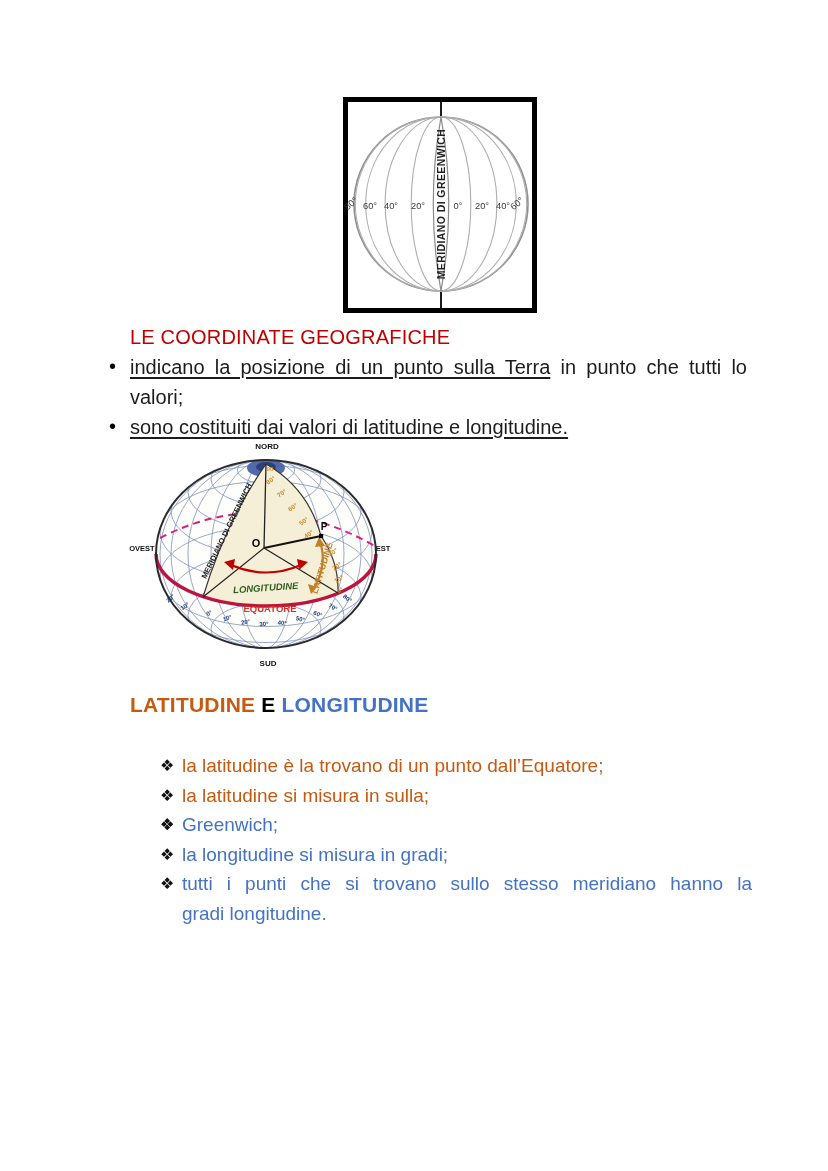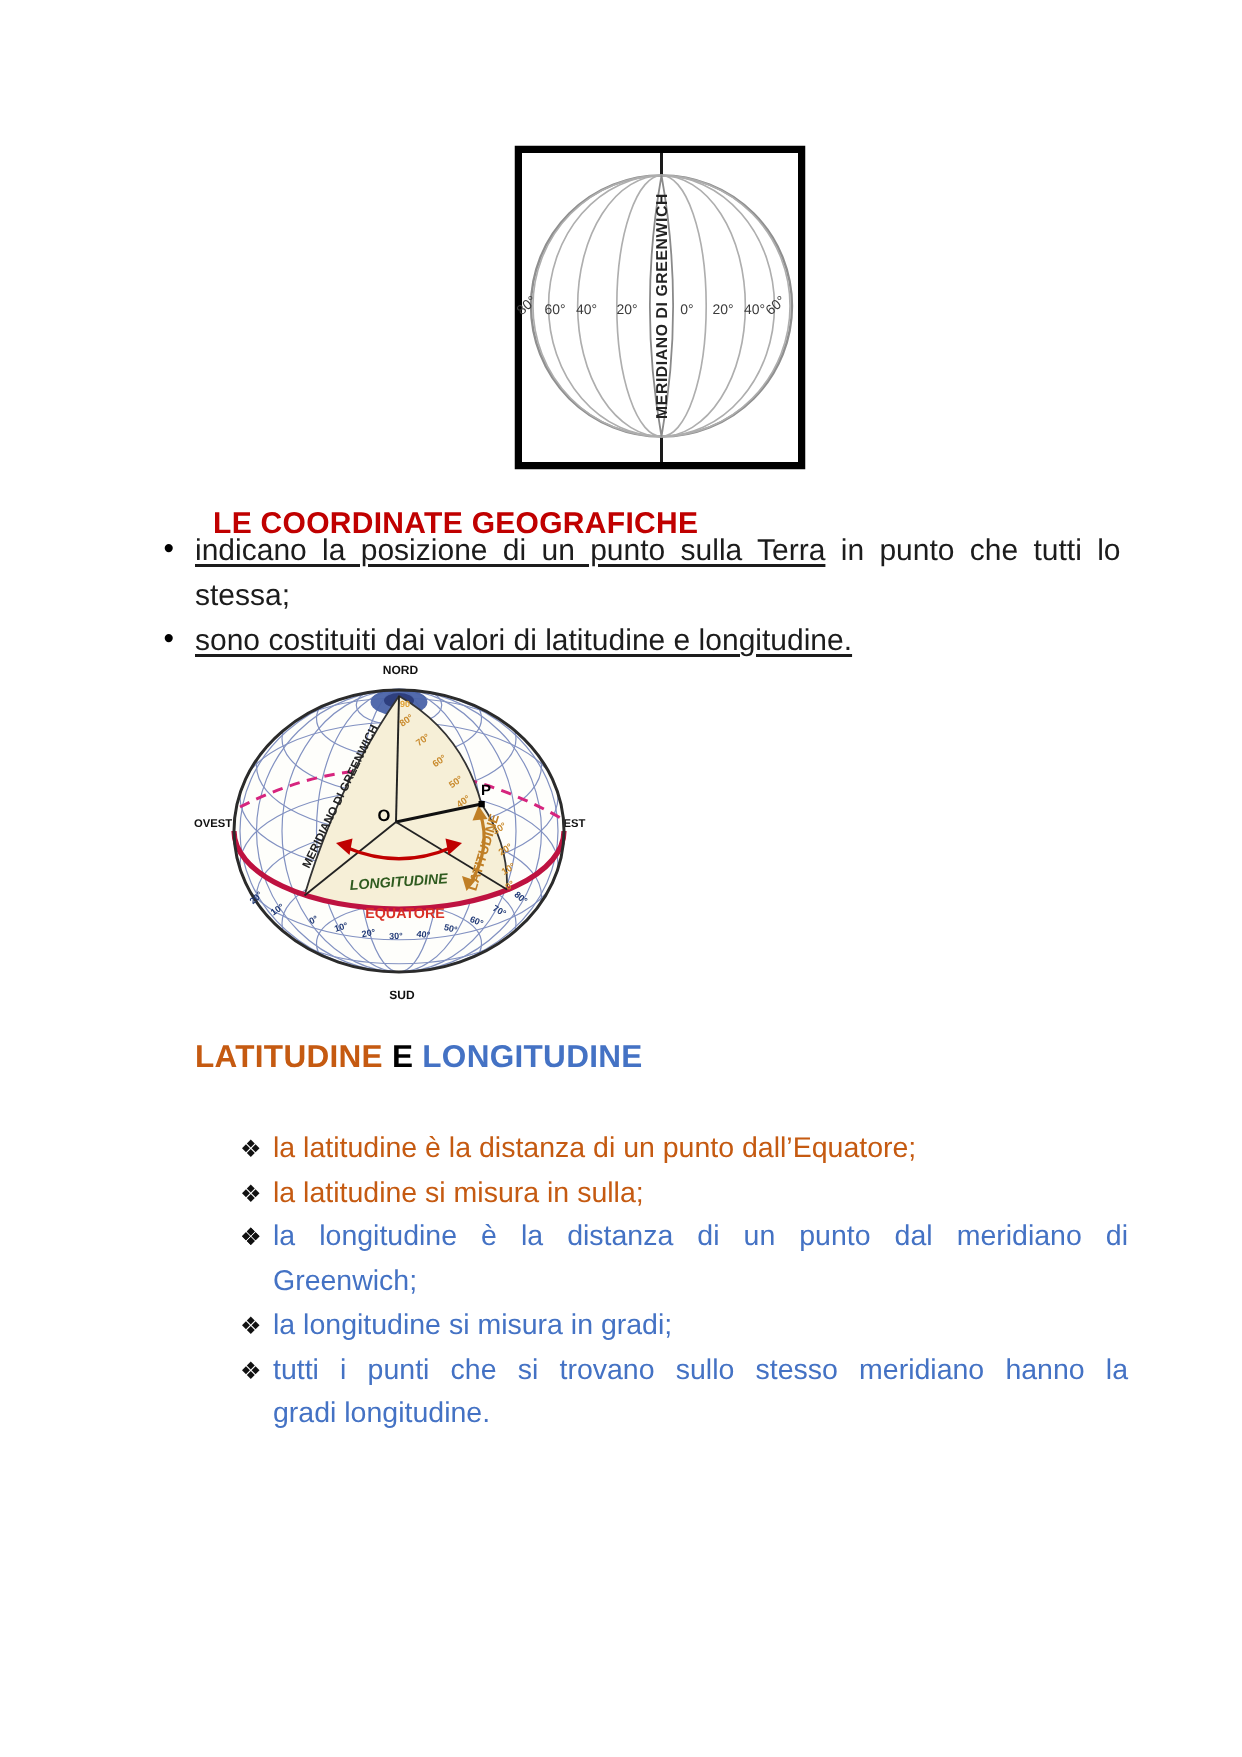"LE COORDINATE GEOGRAFICHE" .h1 { font-weight: bold -> normal; margin: 12px -> 0 }
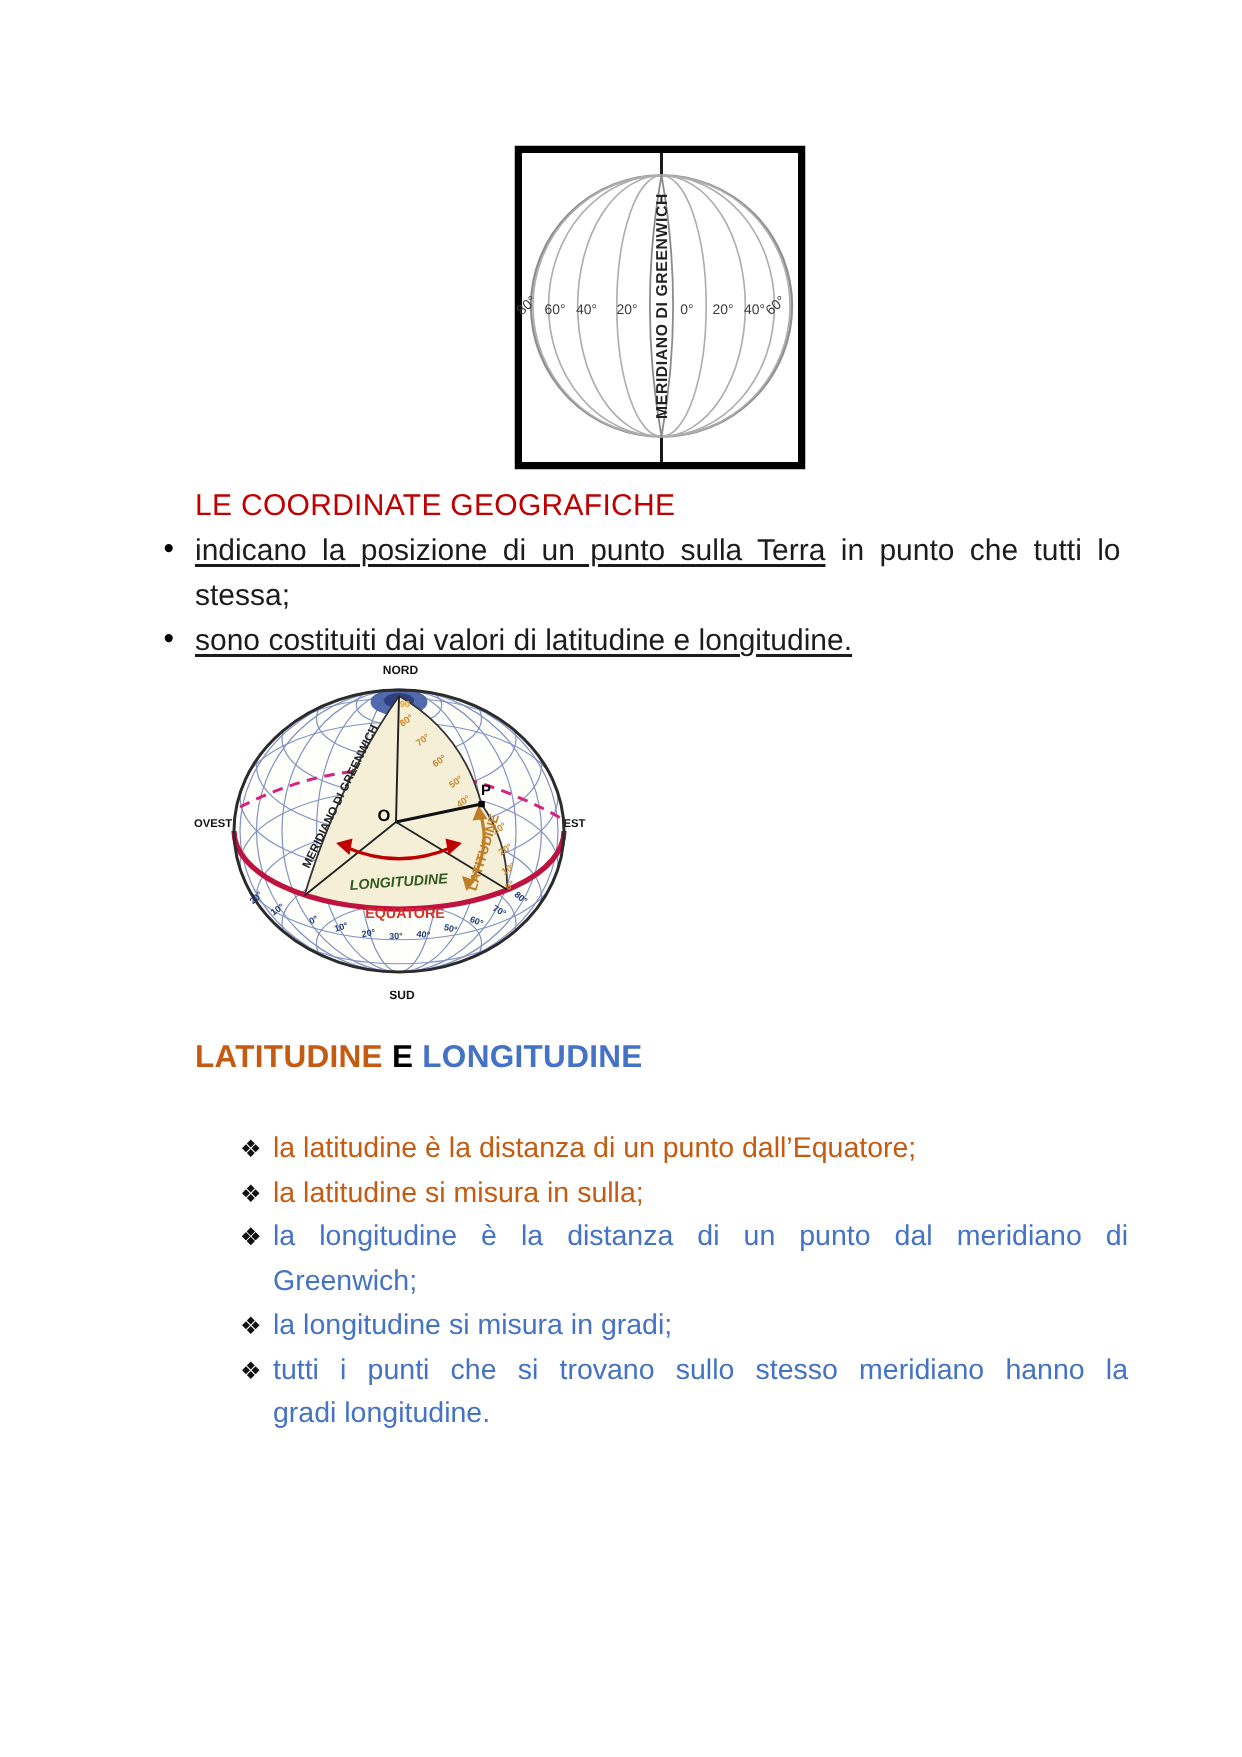"stessa;" div.l1-line { text: stessa -> valori }
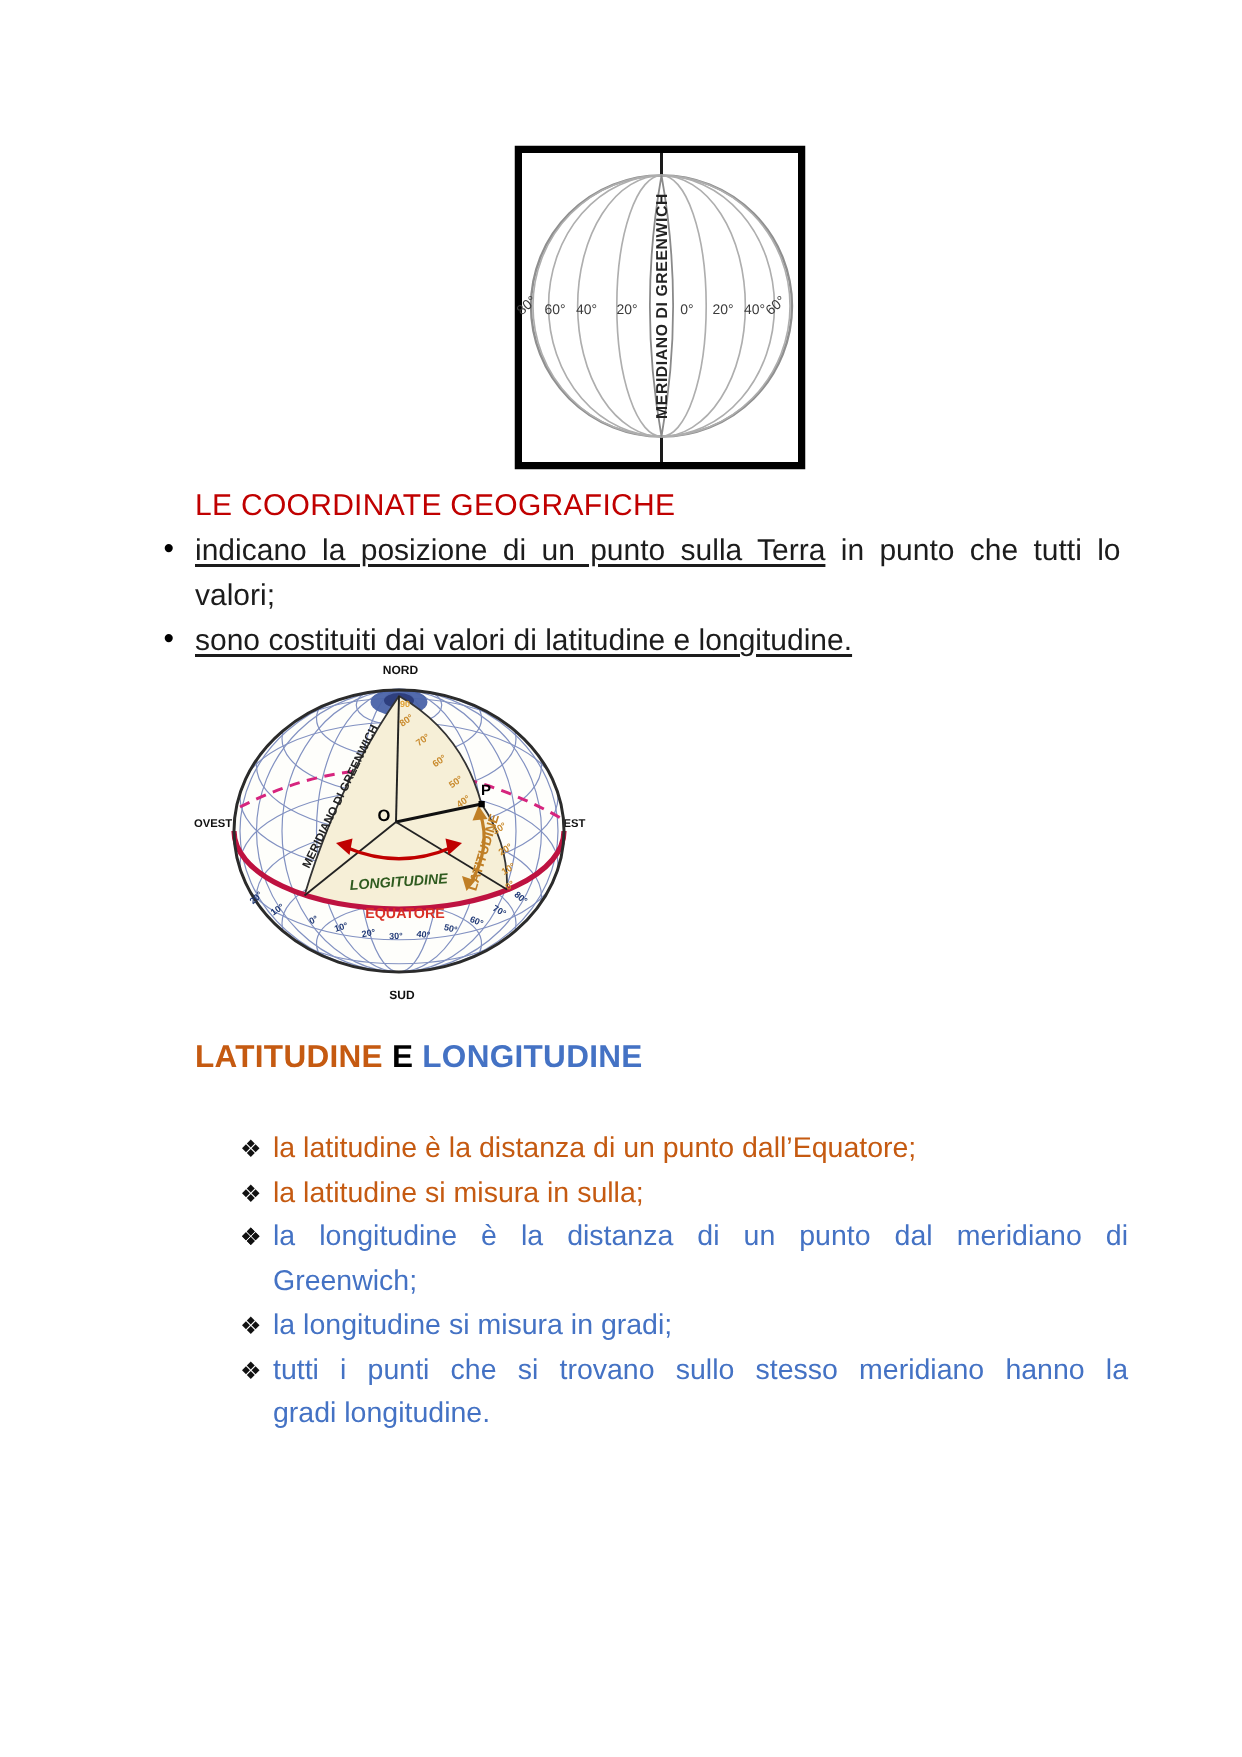"la latitudine è la distanza" div.l2-line { text: distanza -> trovano }
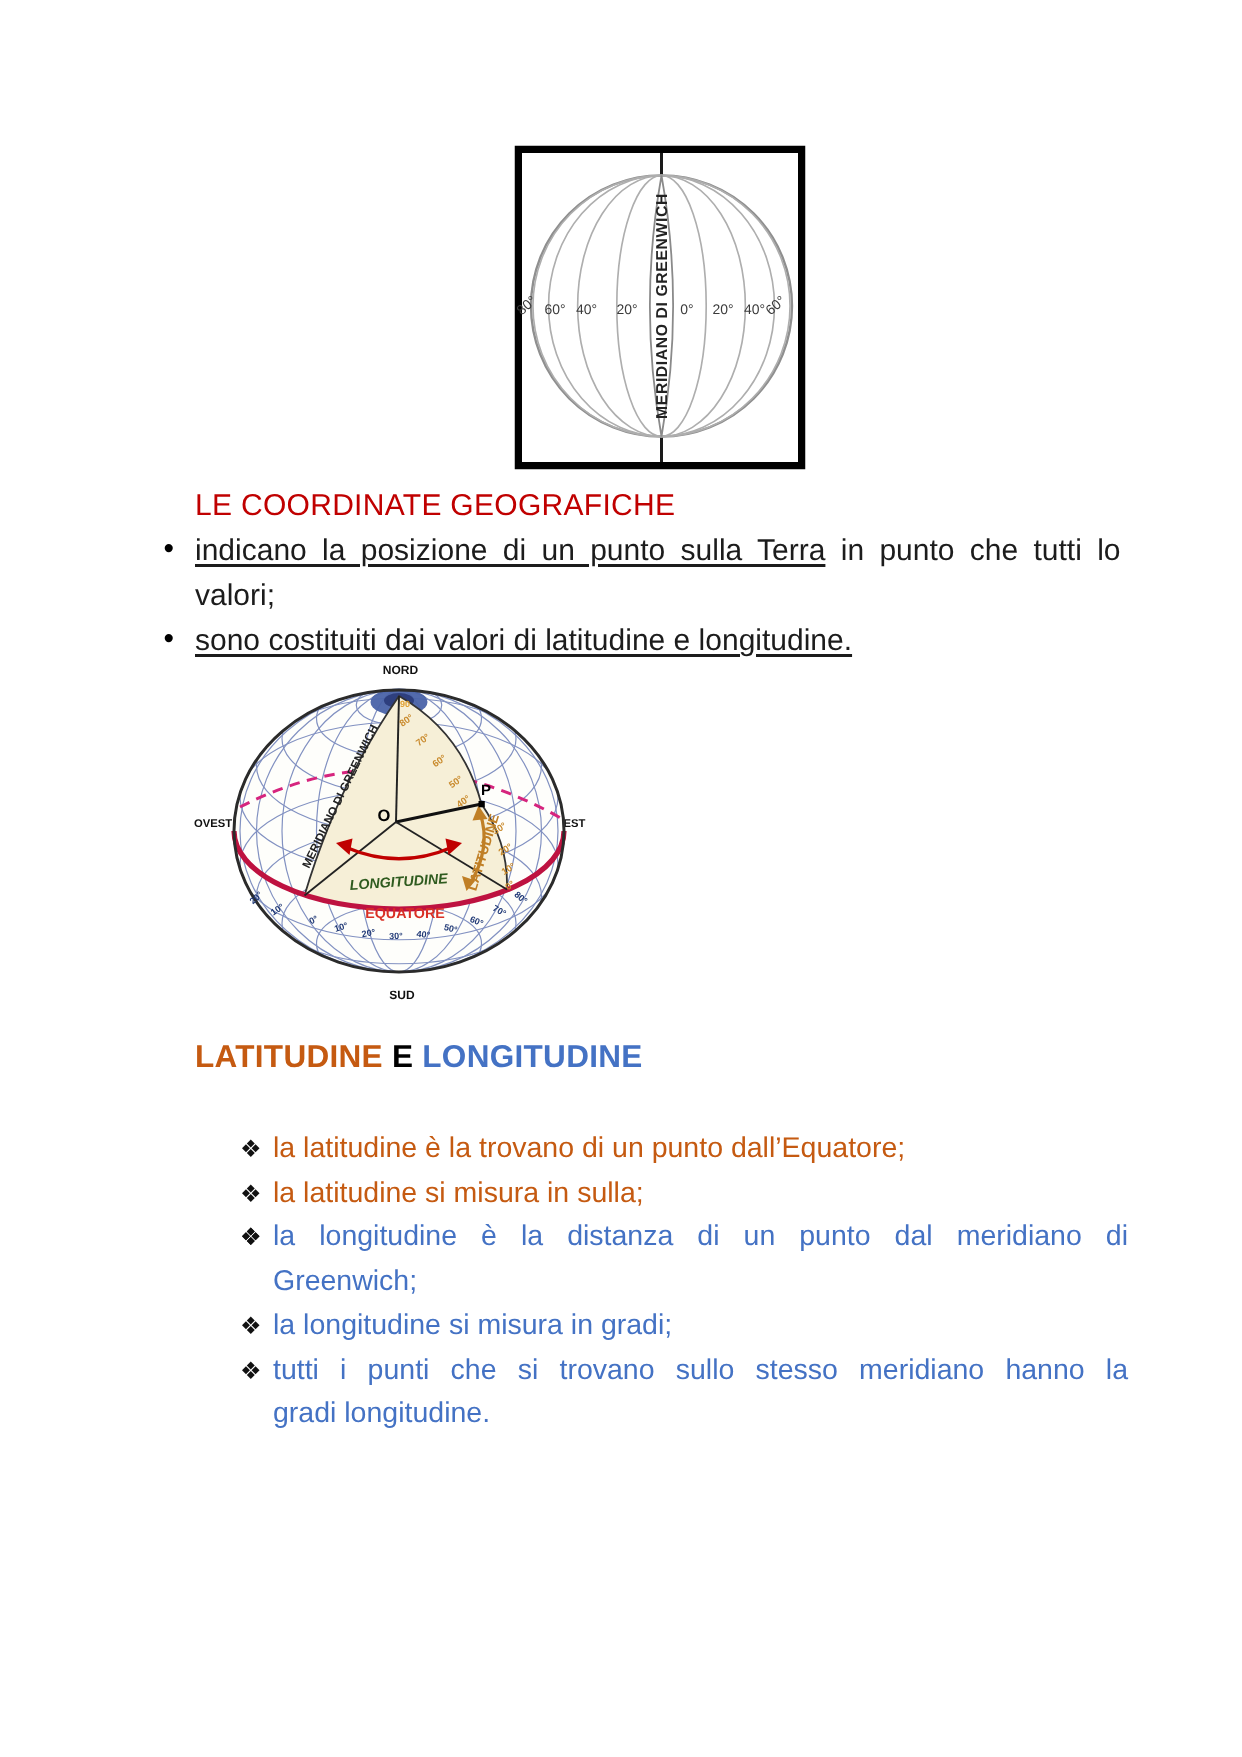"la longitudine è la distanza" div.l2-line { html: <div>la longitudine è la distanza di un punto dal meridiano di</div> -> none }
